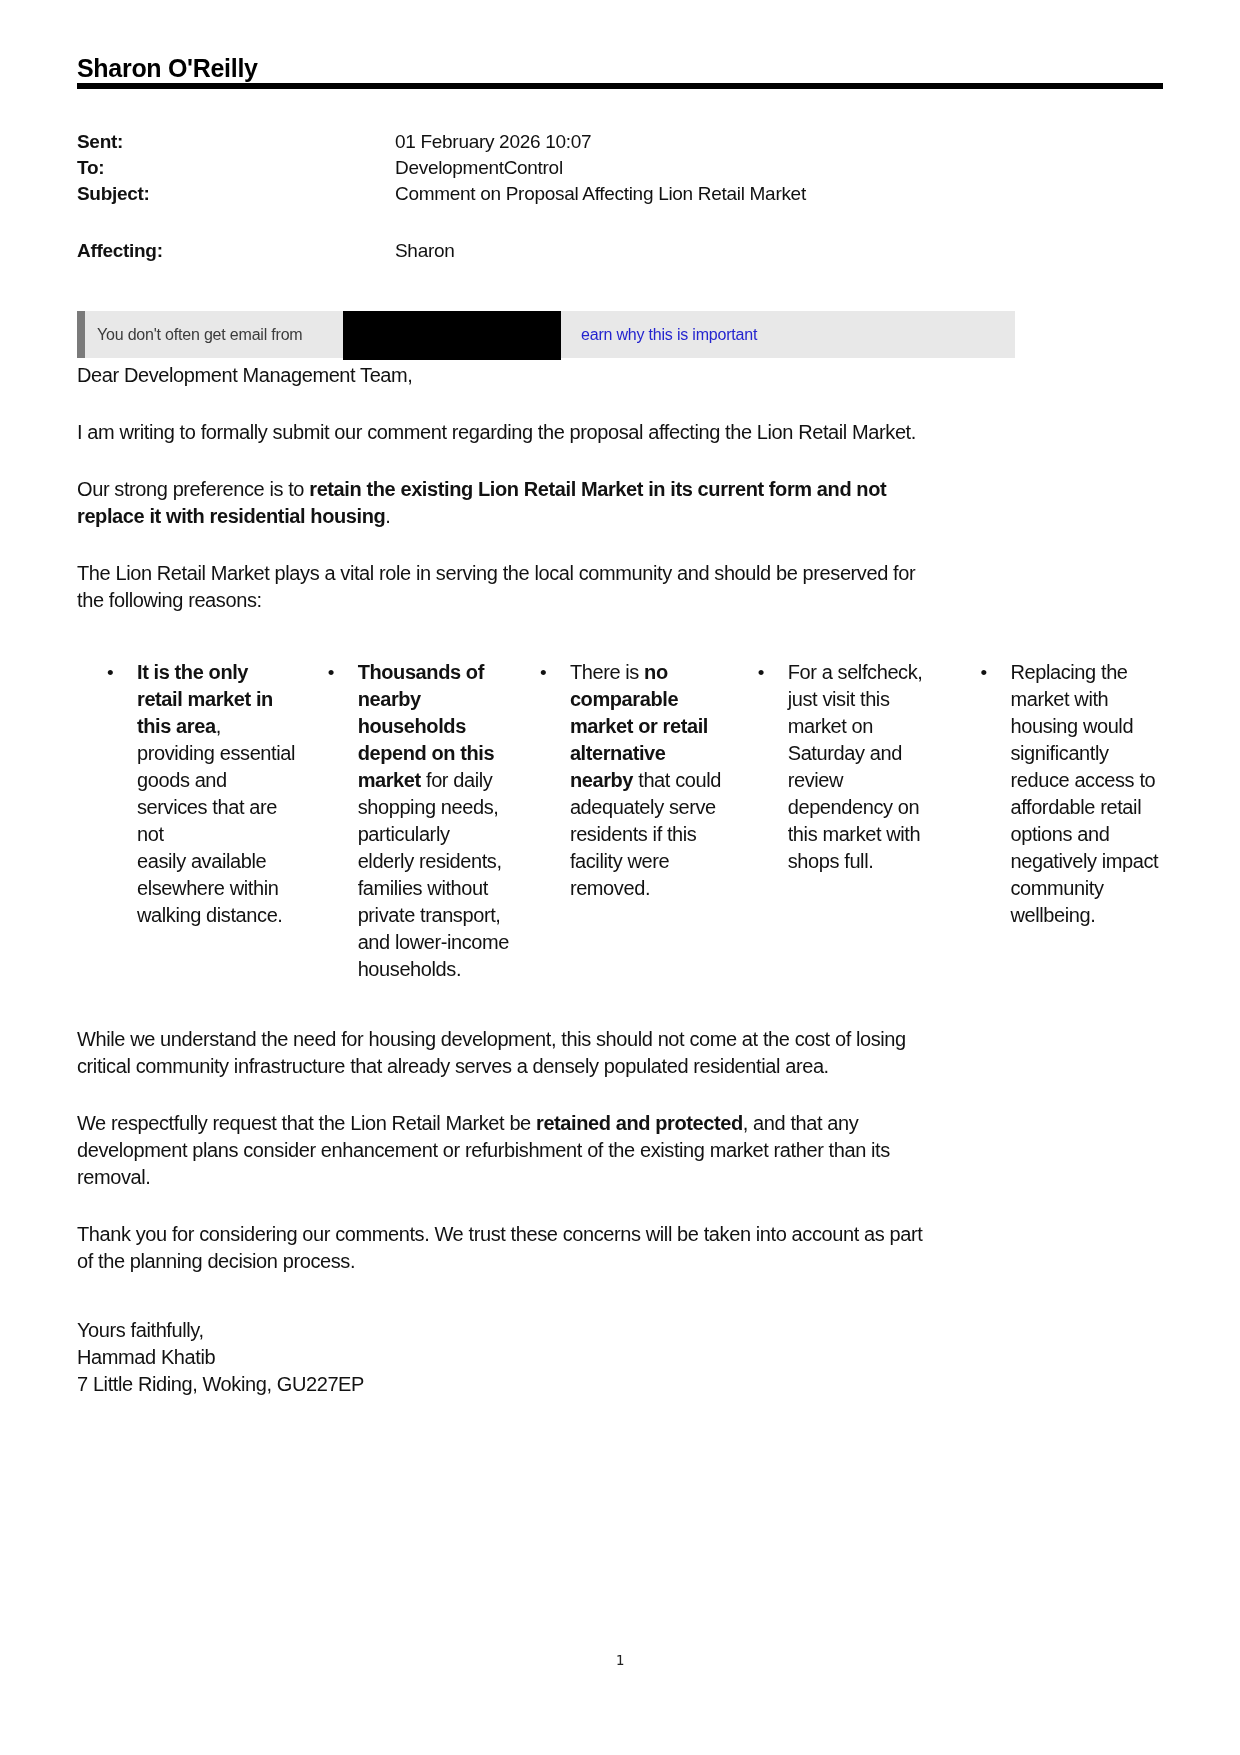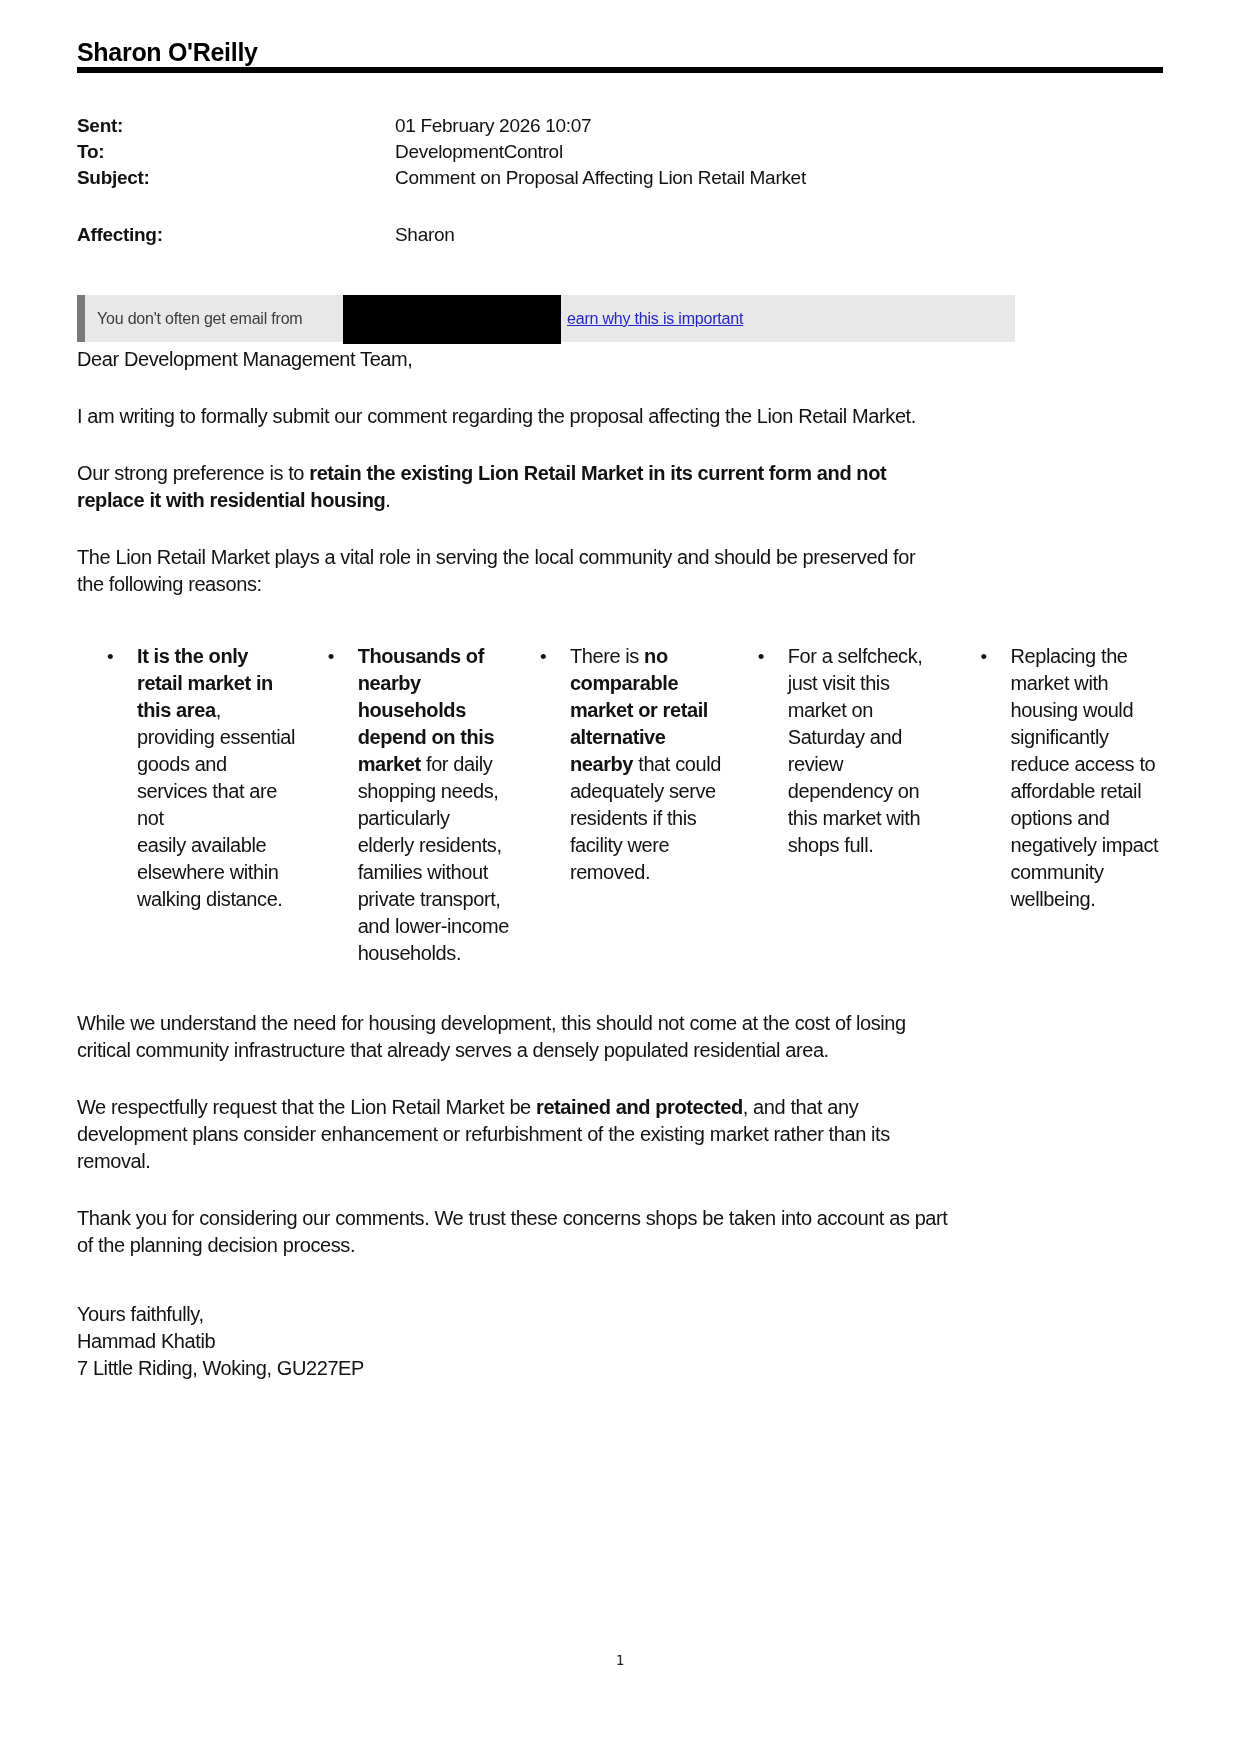"Sharon O'Reilly" .doc-title { padding-top: 38px -> 54px }
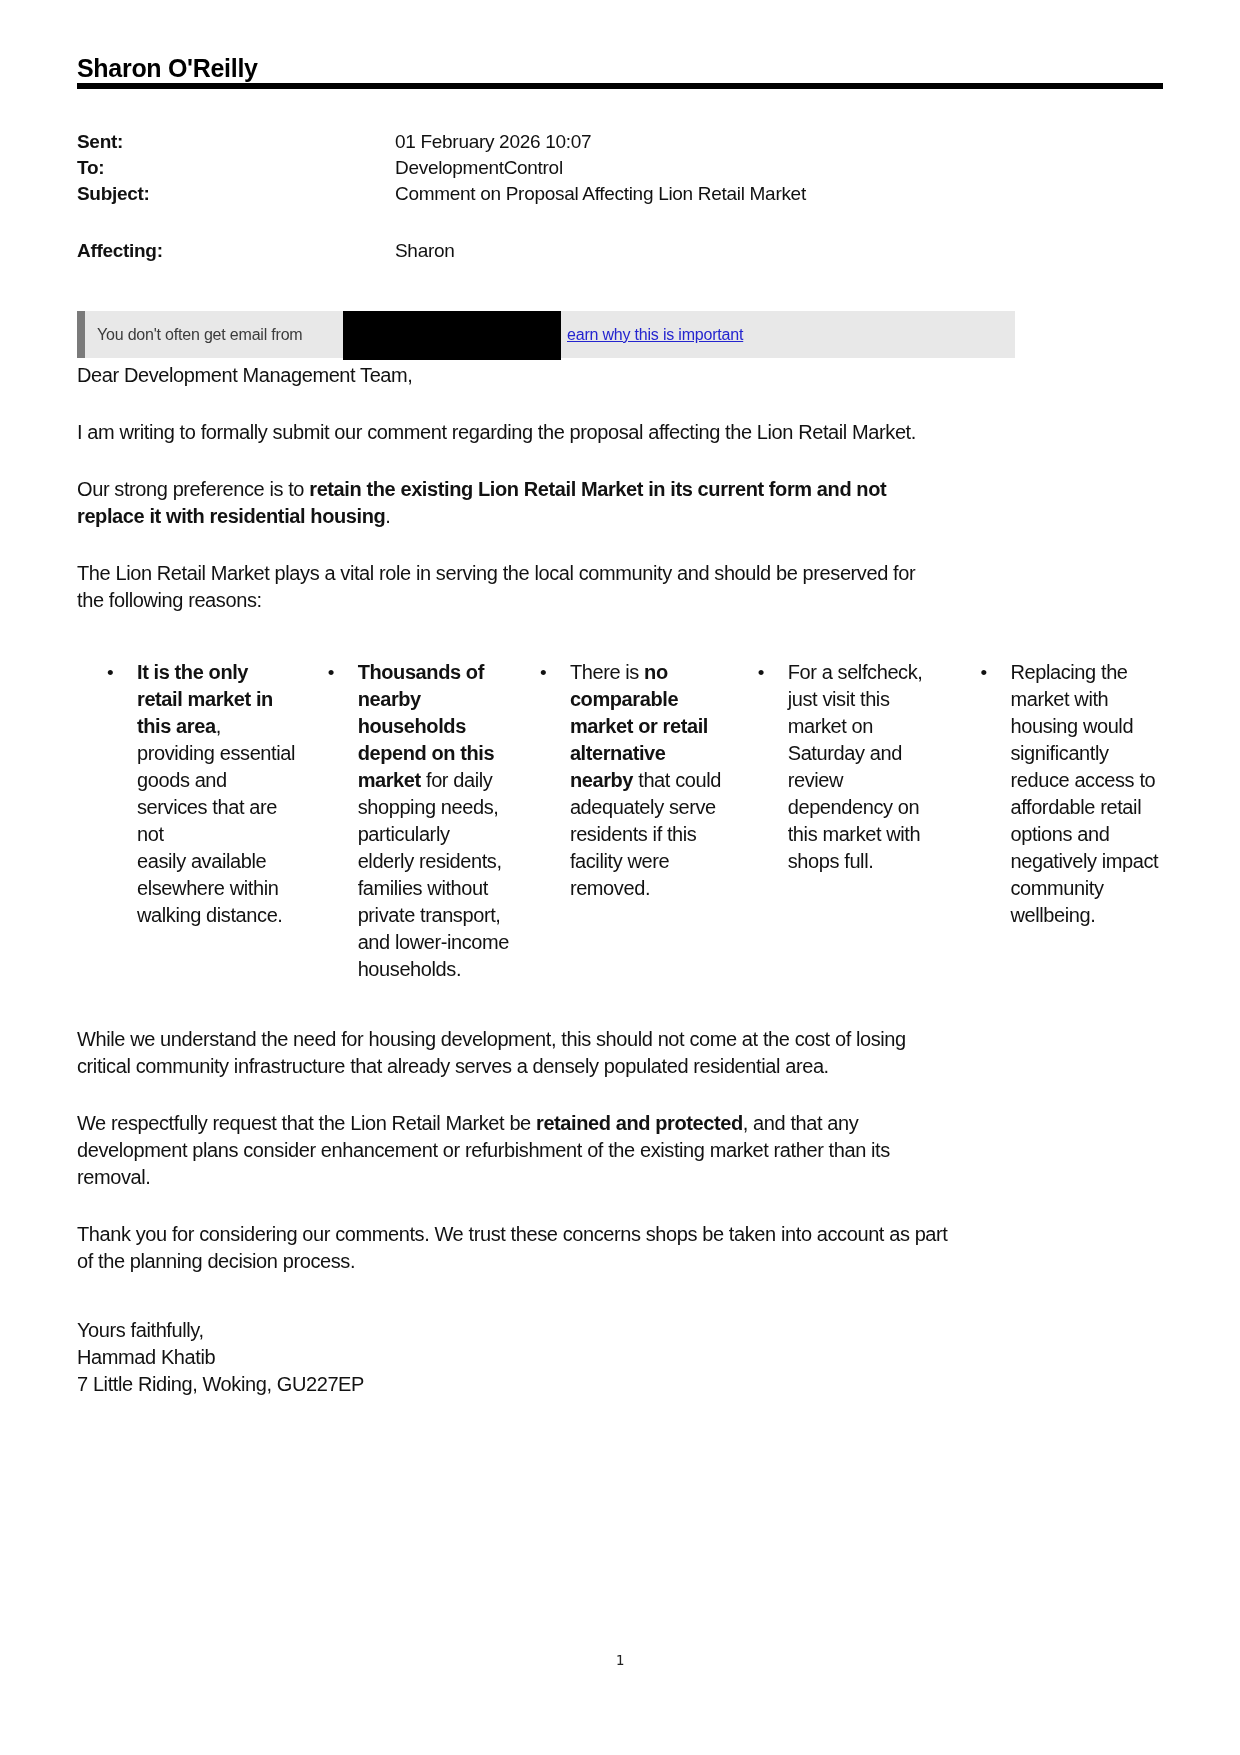"earn why this is important" .banner-link { left: 490px -> 504px; text-decoration: underline -> none }
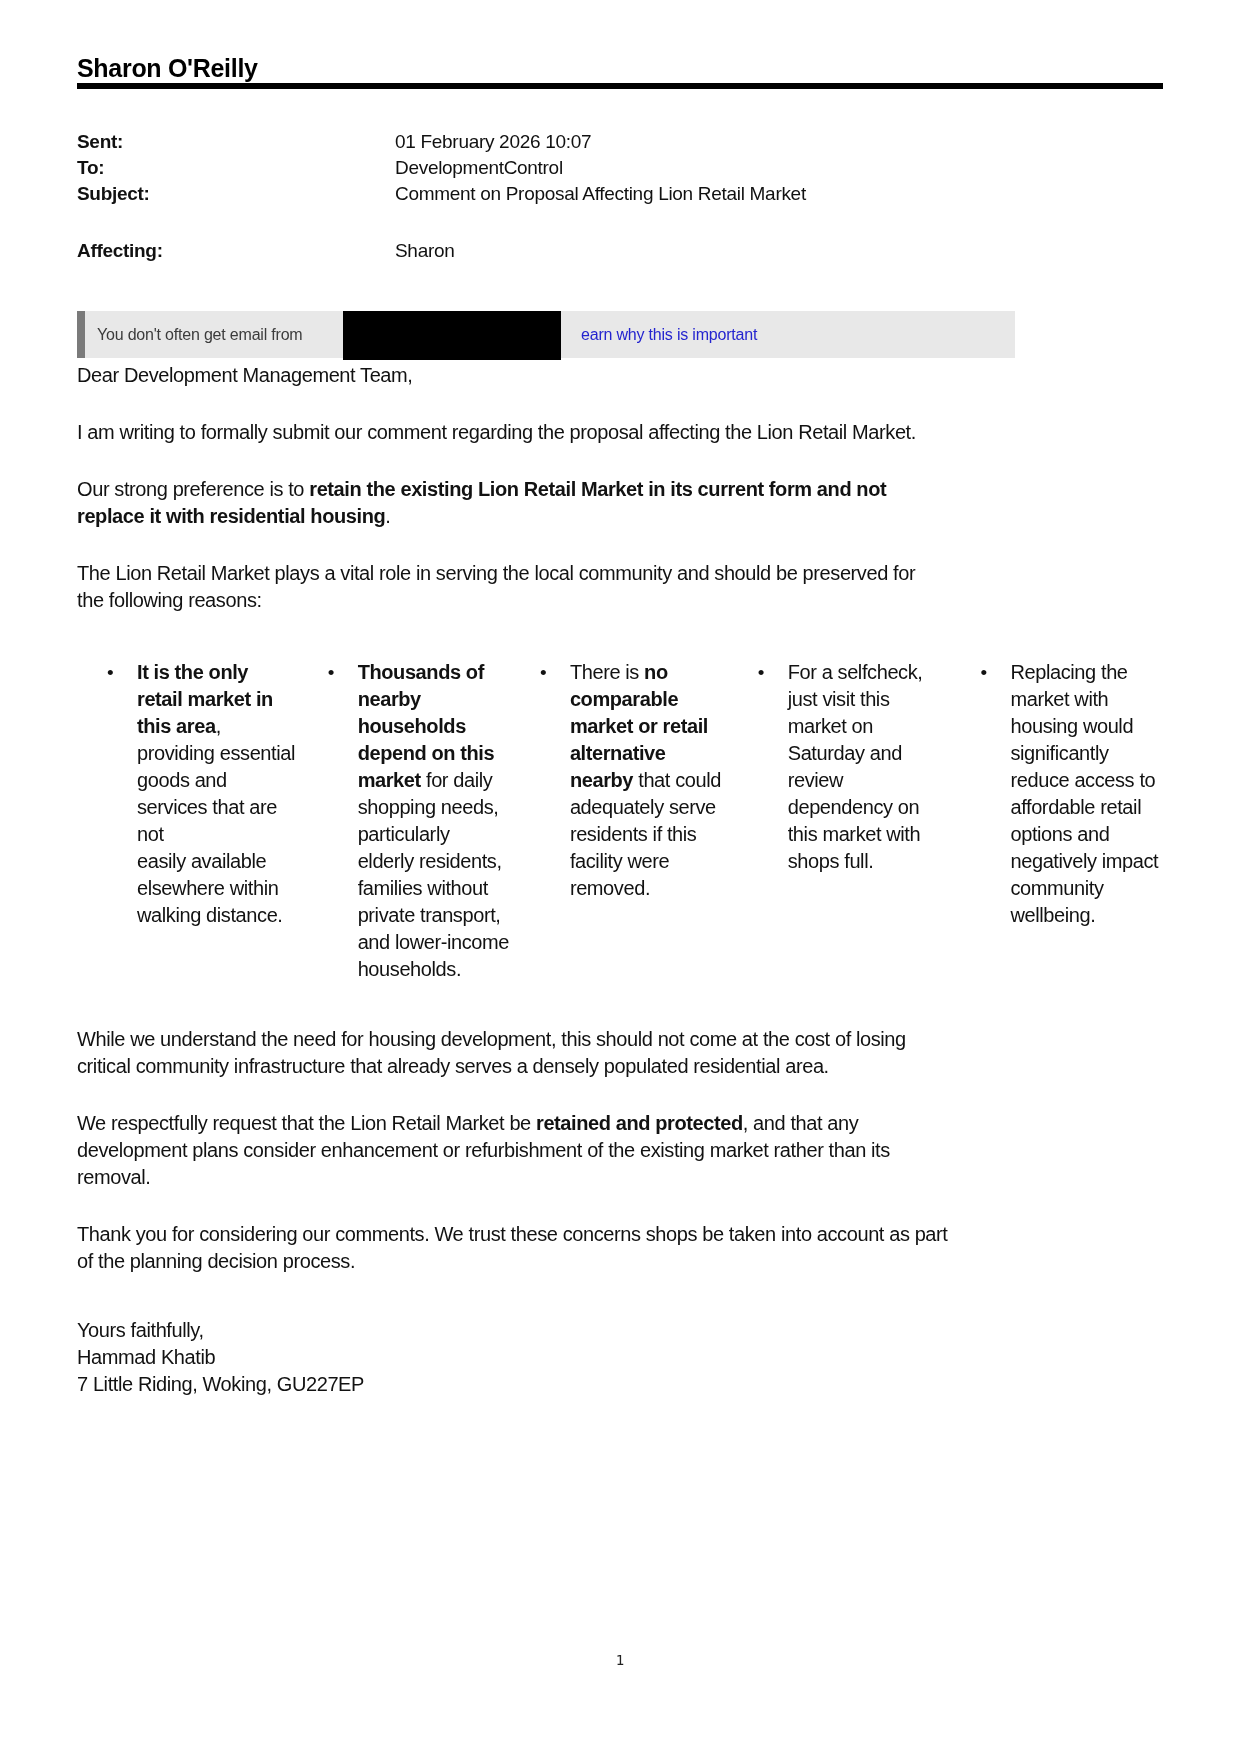"Thank you for considering our" span { text: shops -> will }
